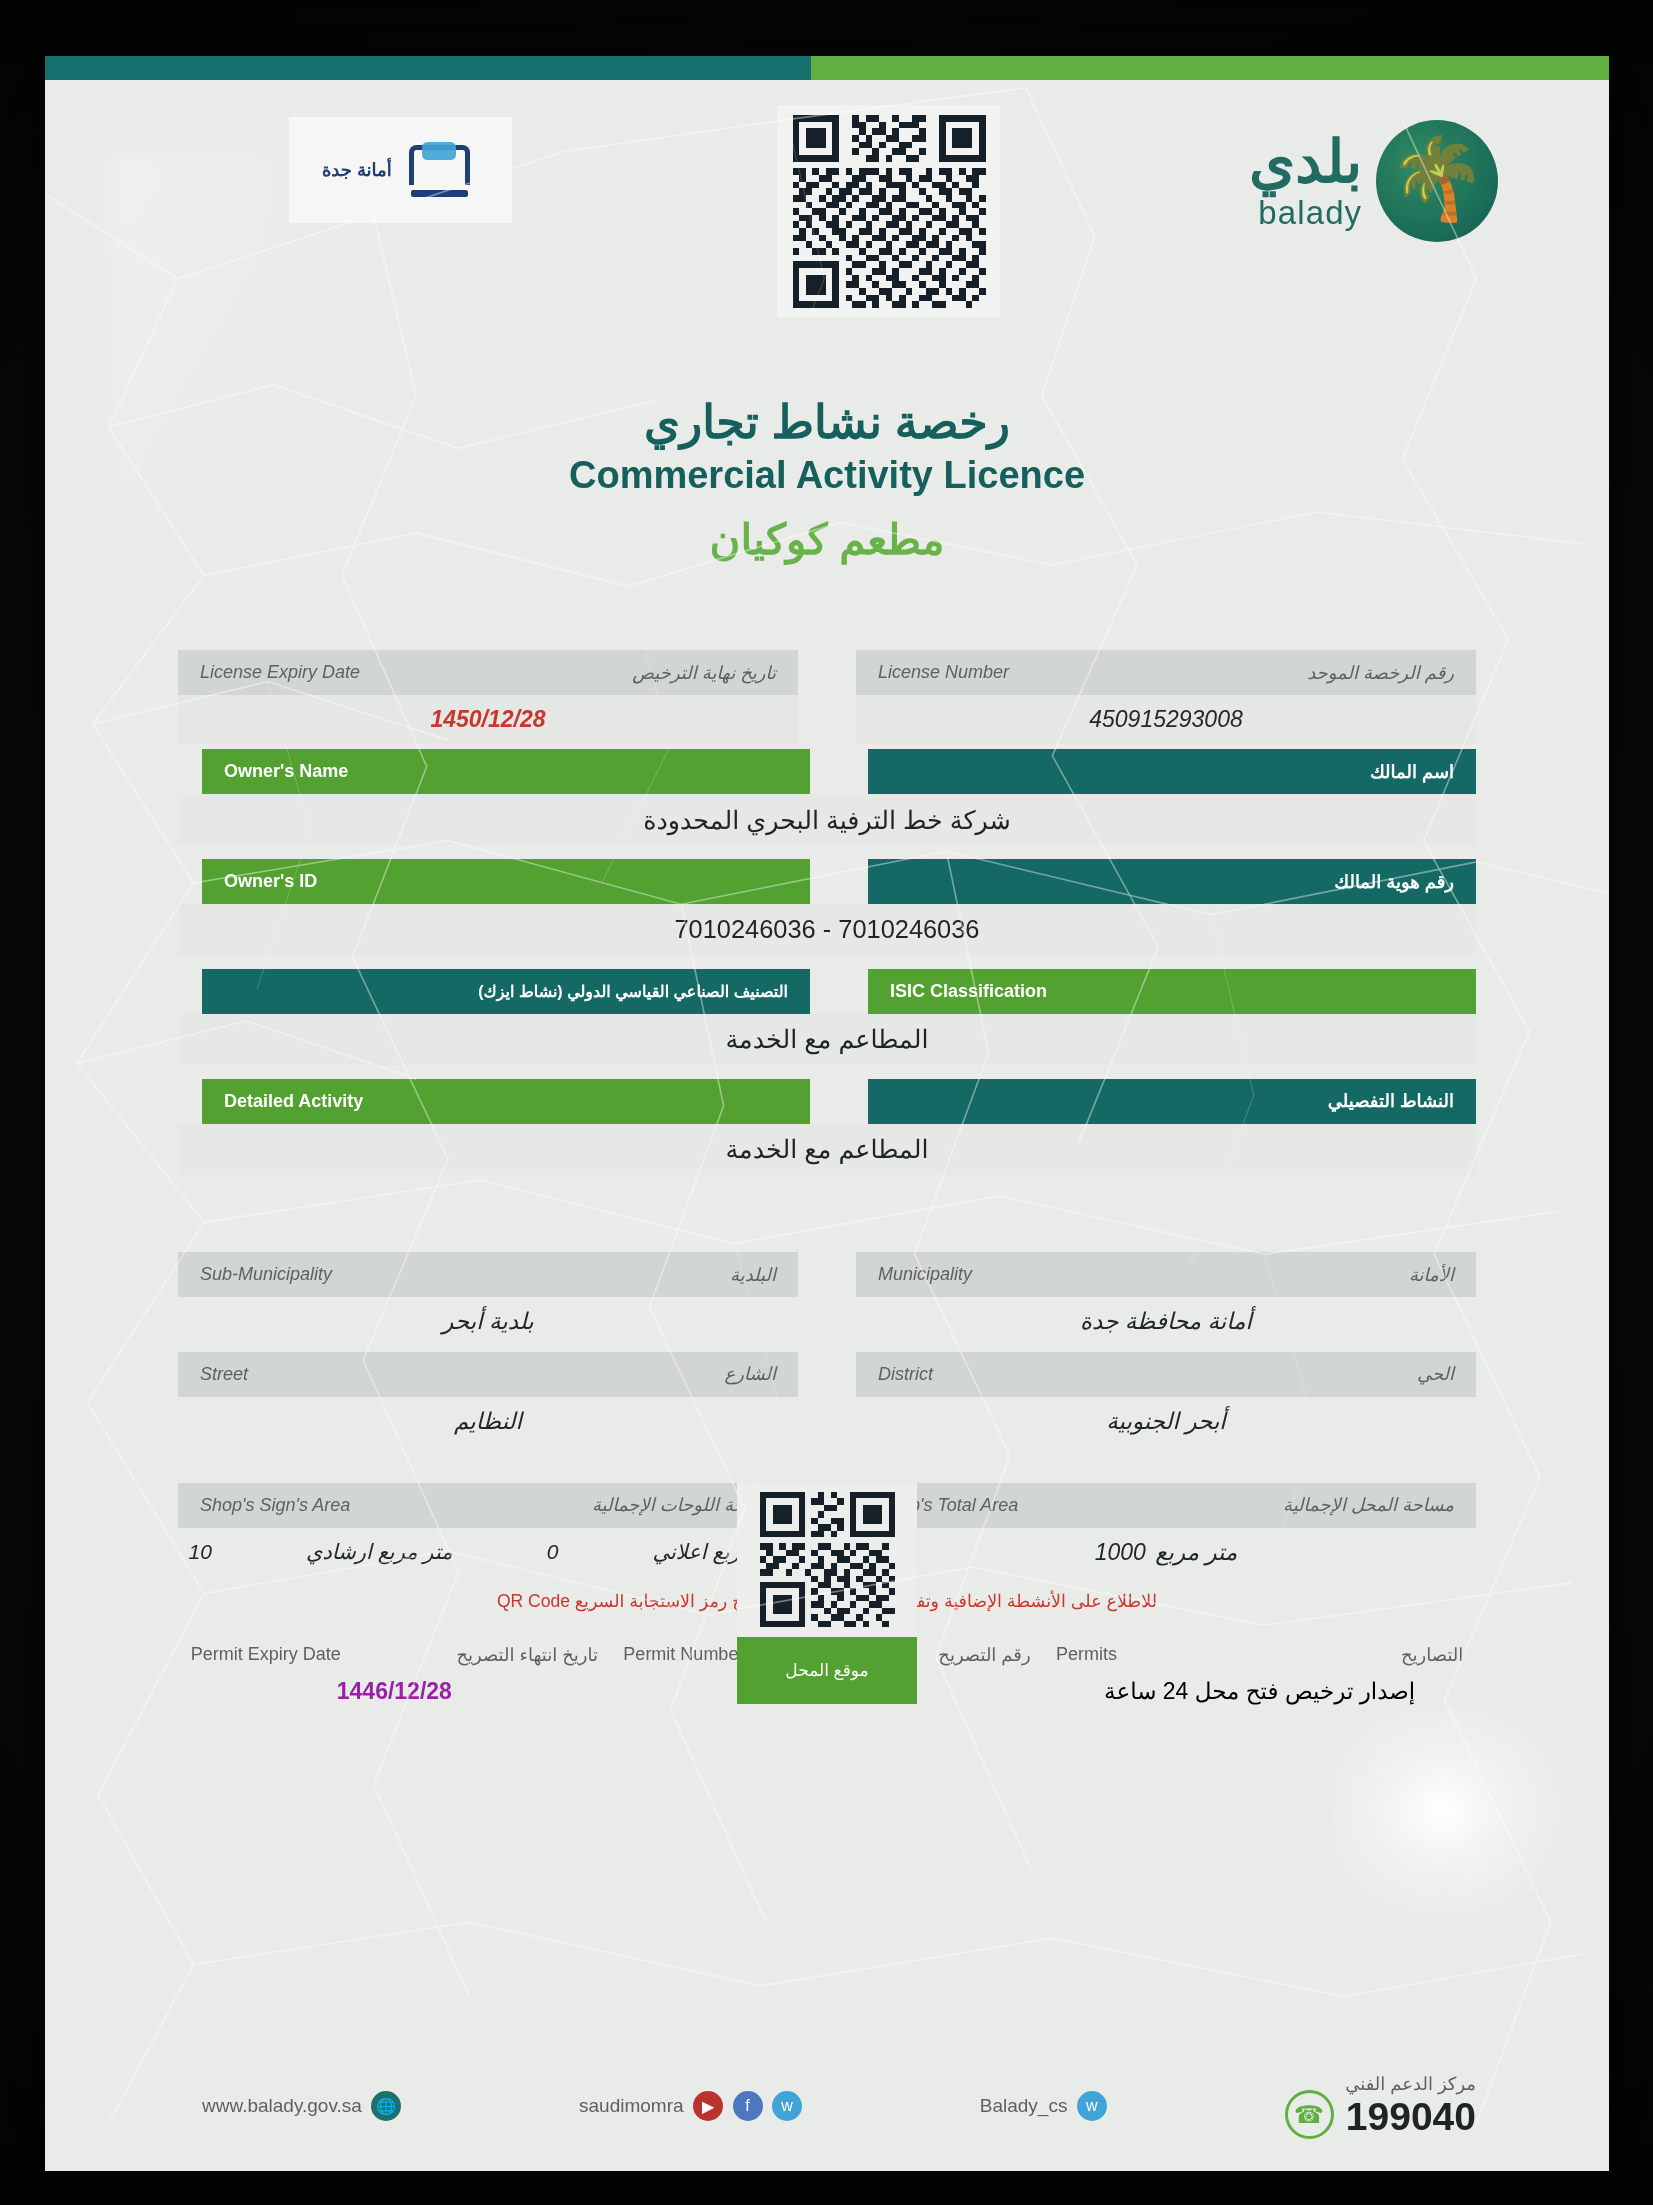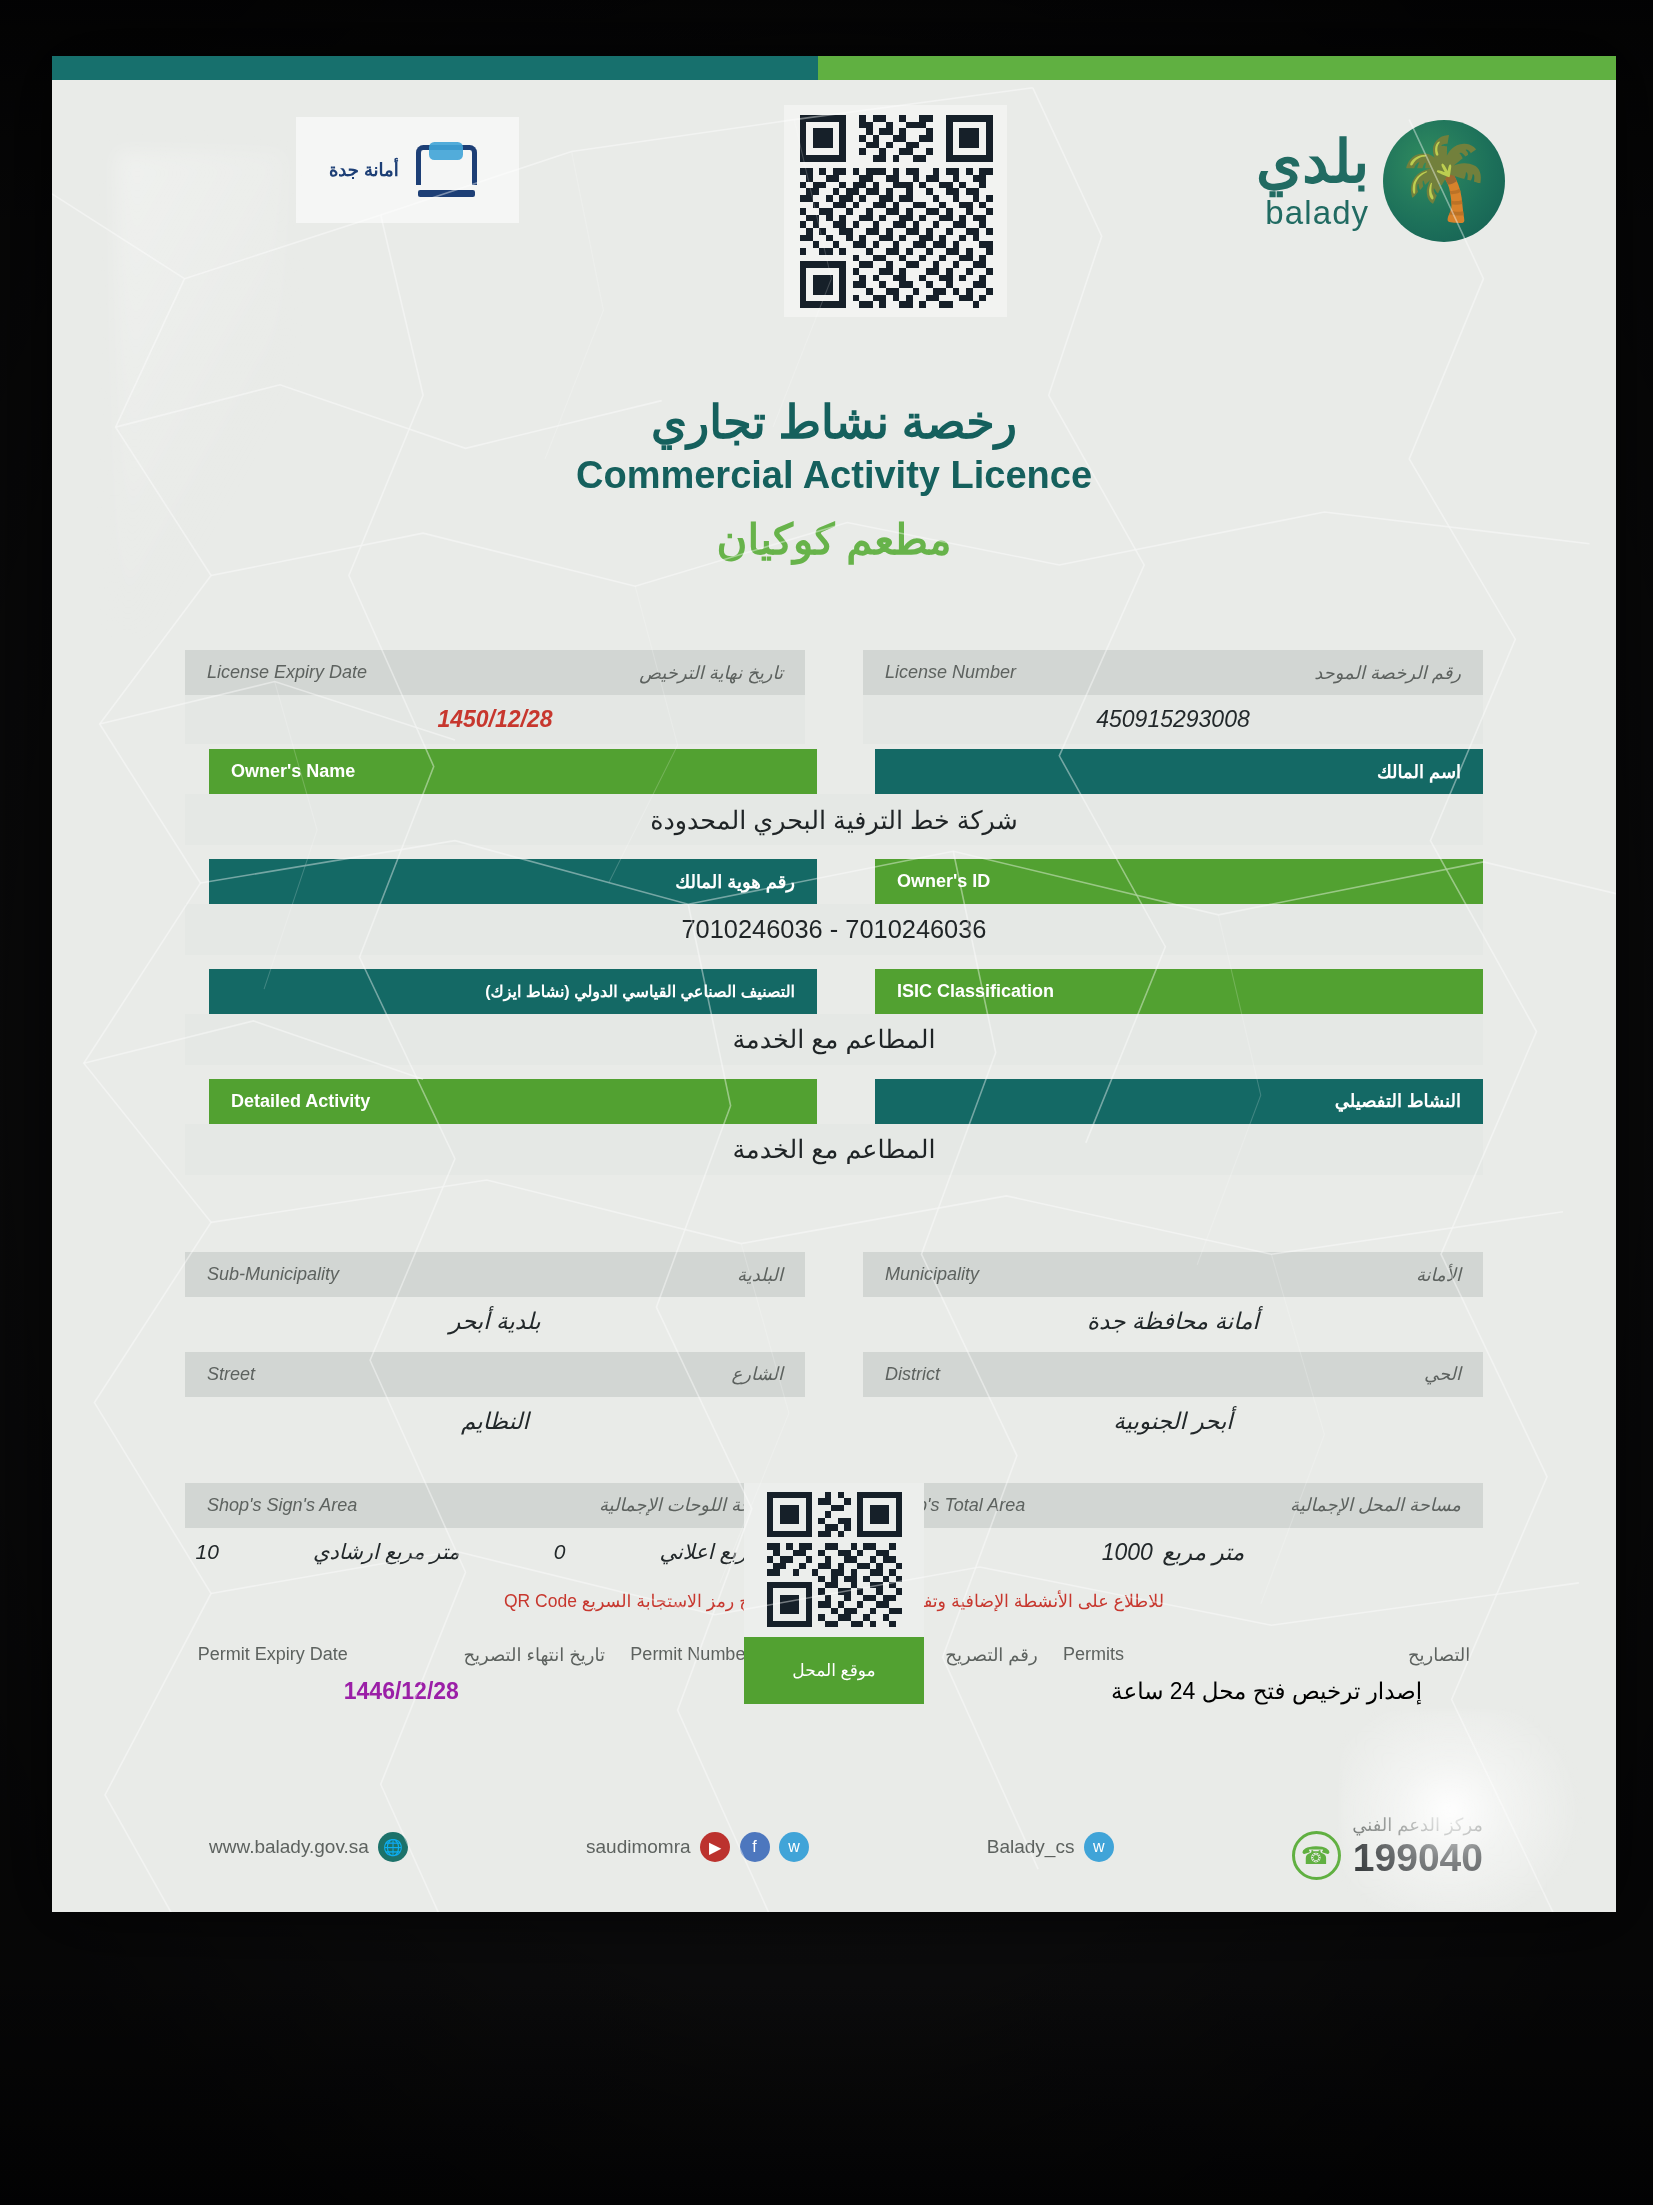"أمانة جدة" .sheet { height: 1856px -> 2115px; left: 52px -> 45px }
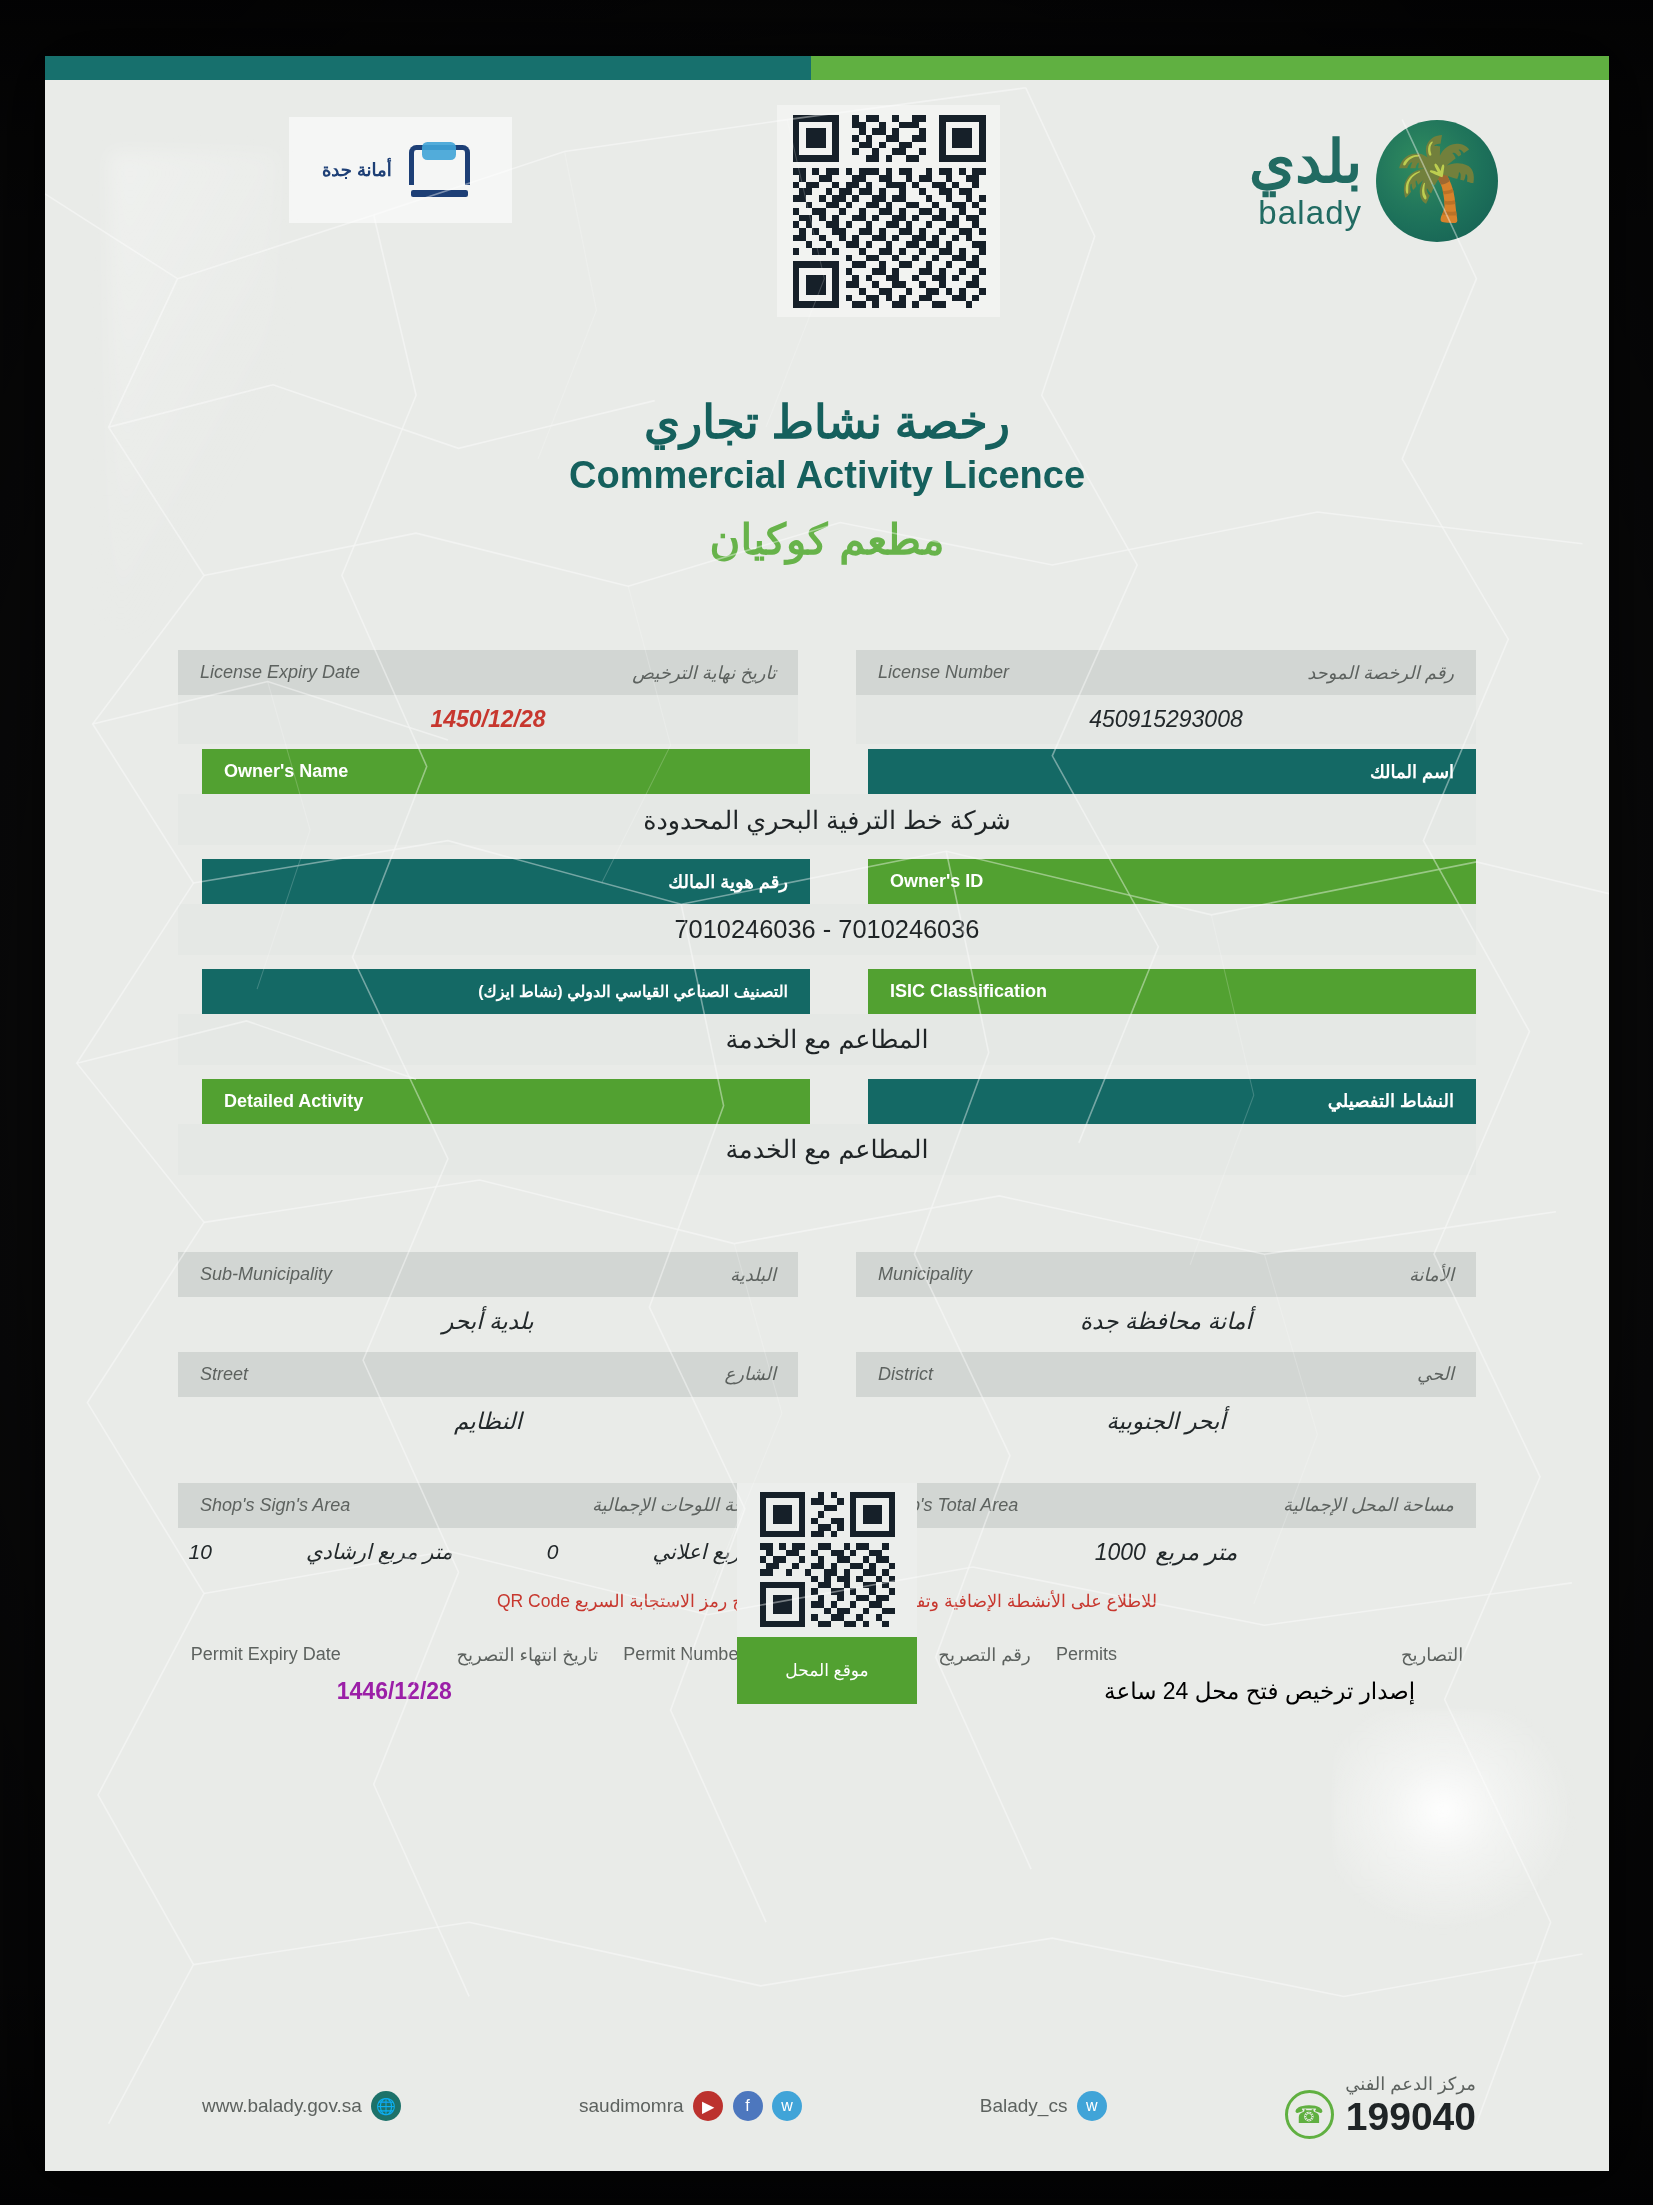"رقم هوية المالك" div.bar { order: before "Owner's ID" -> after "Owner's ID" }
